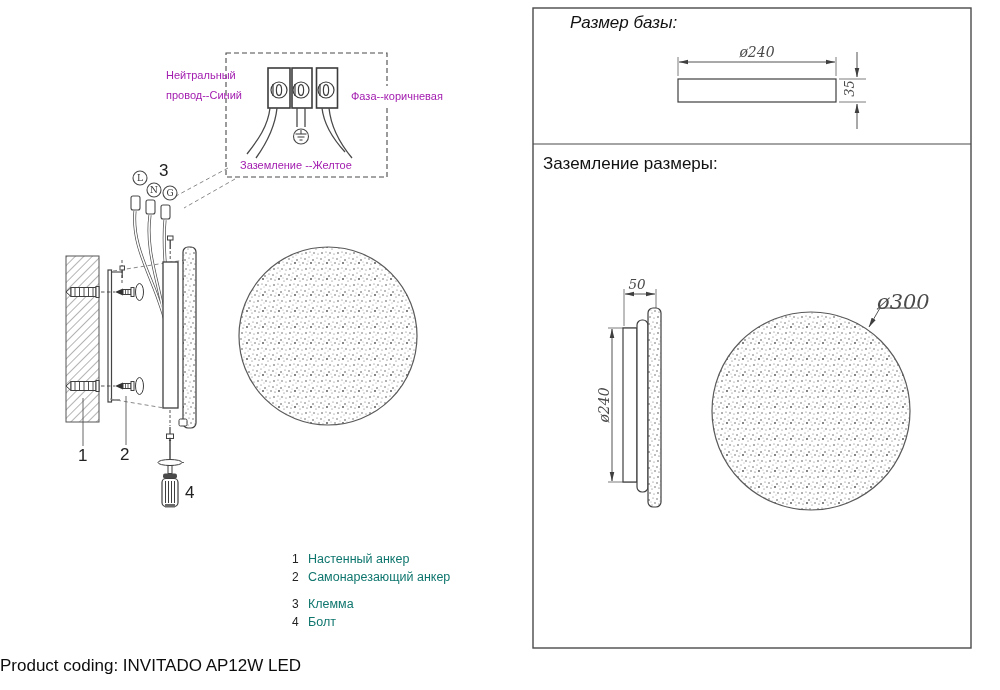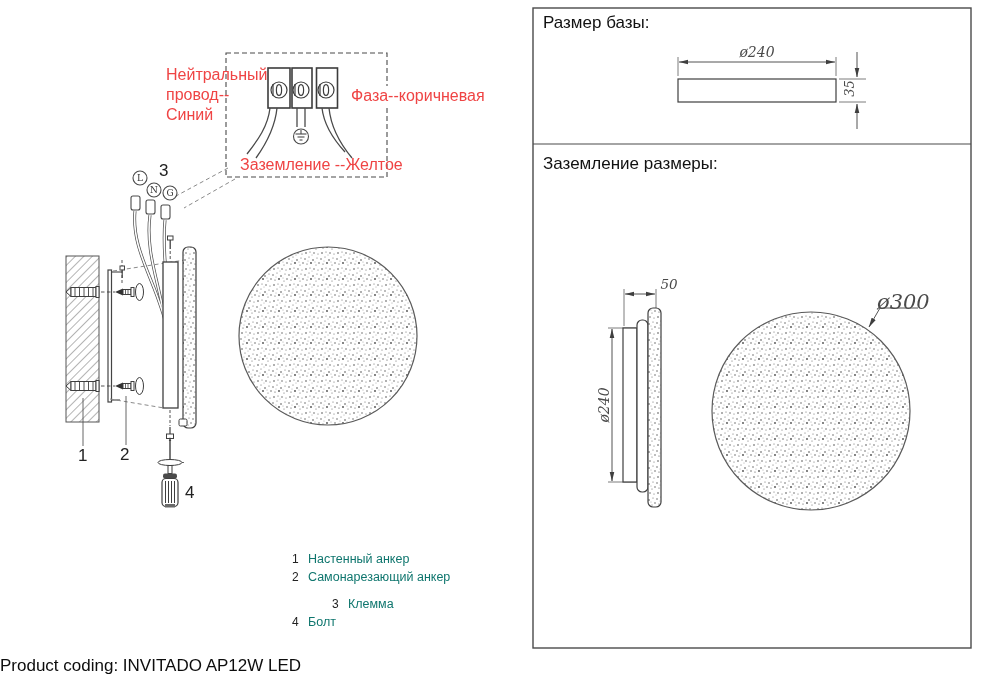"Размер базы:" div.abs { font-style: none -> italic; left: 543px -> 570px }
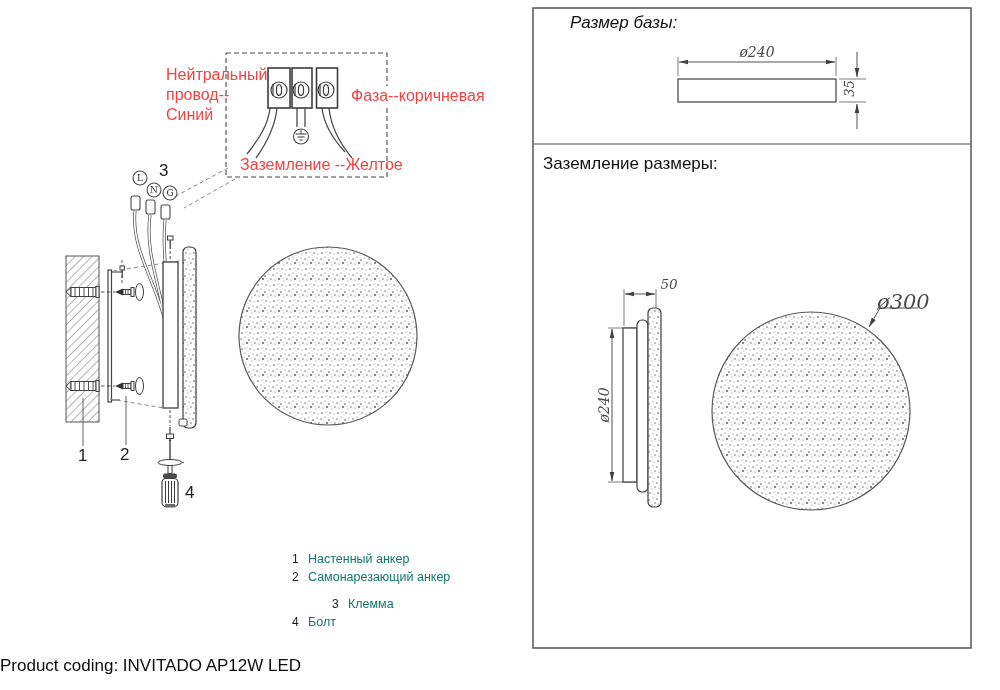"Нейтральный провод--Синий" .lbl { color: #ef4444 -> #a21caf; font-size: 16px -> 11px }
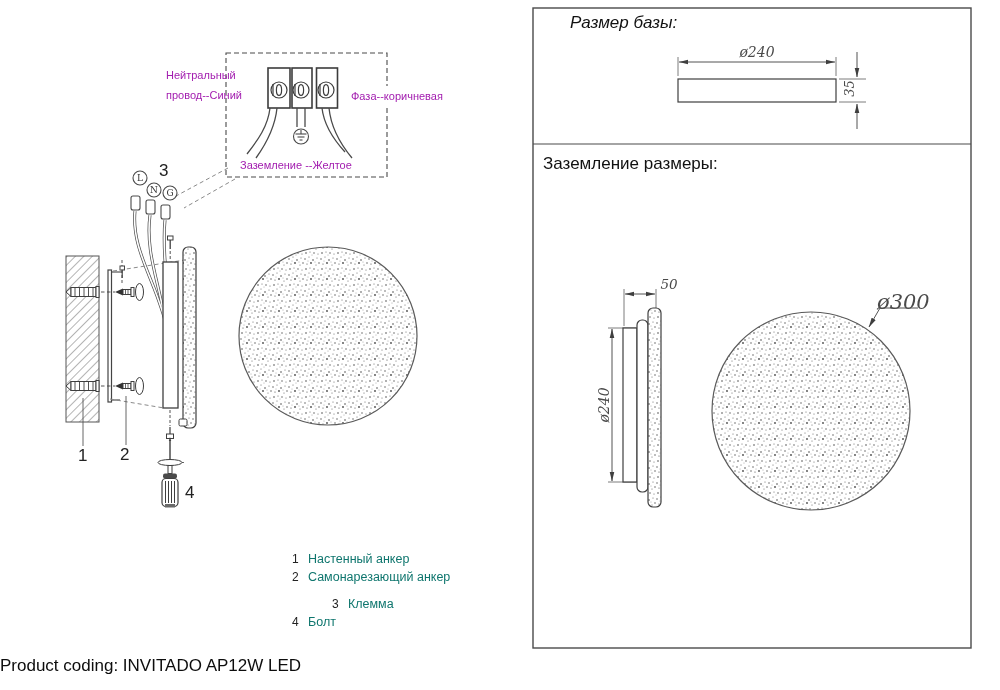"50" div.abs { left: 654px -> 622px }
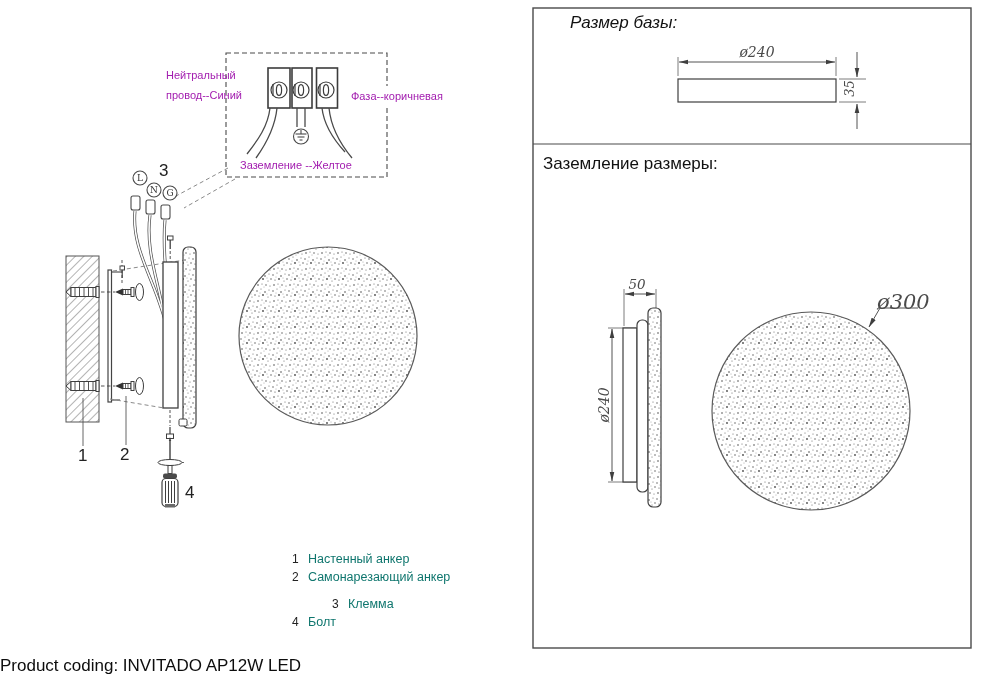"3 Клемма" div.legend-row { margin-left: 40px -> none }
